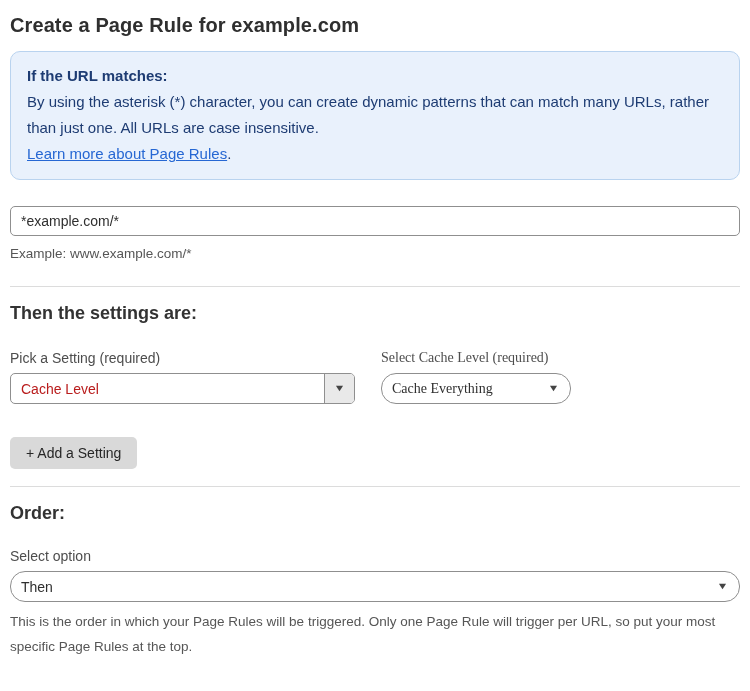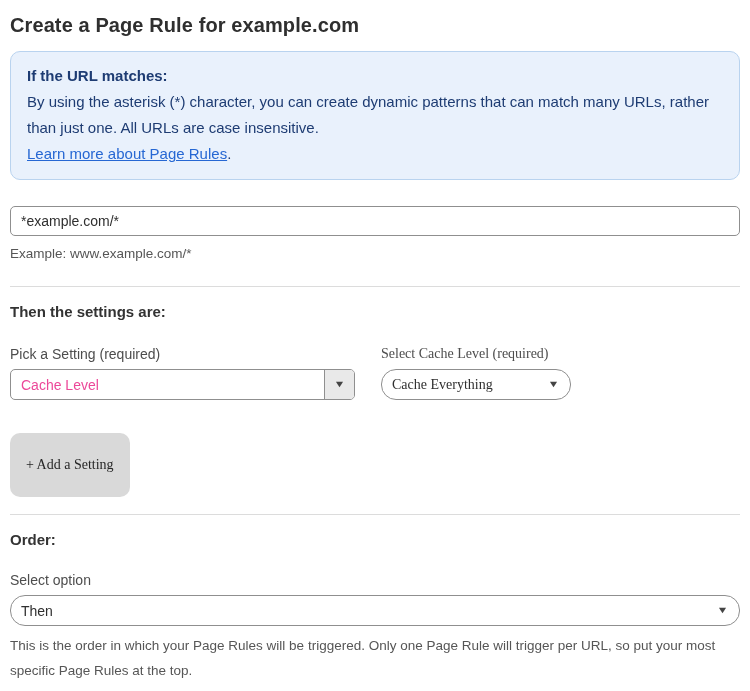"Then the settings are:" .section-heading { font-size: 15px -> 18px }
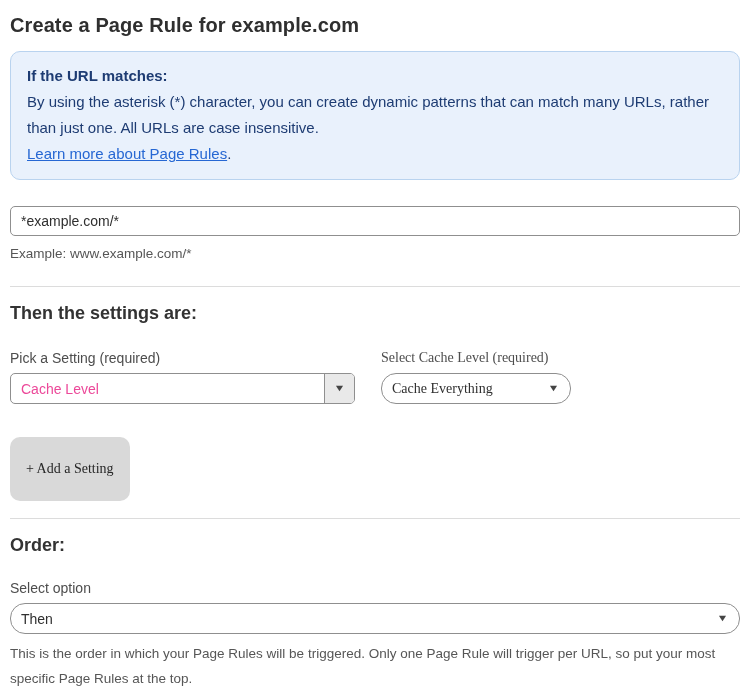"Cache Level" .select-seg .select-value { color: #ec4899 -> #b91c1c }
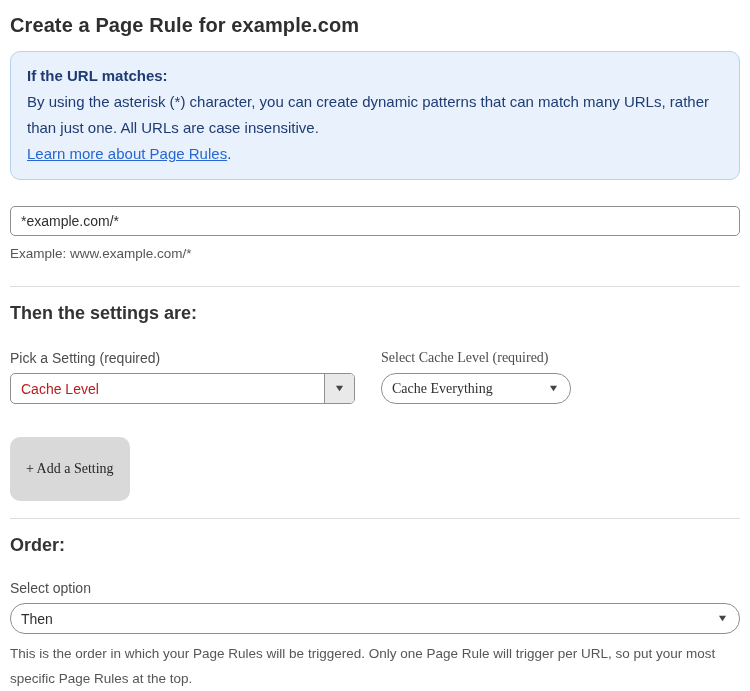"+ Add a Setting" .btn { border-radius: 10px -> 5px; font-family: Liberation Serif, serif -> Liberation Sans, sans-serif; padding: 24px 16px -> 8px 16px }
